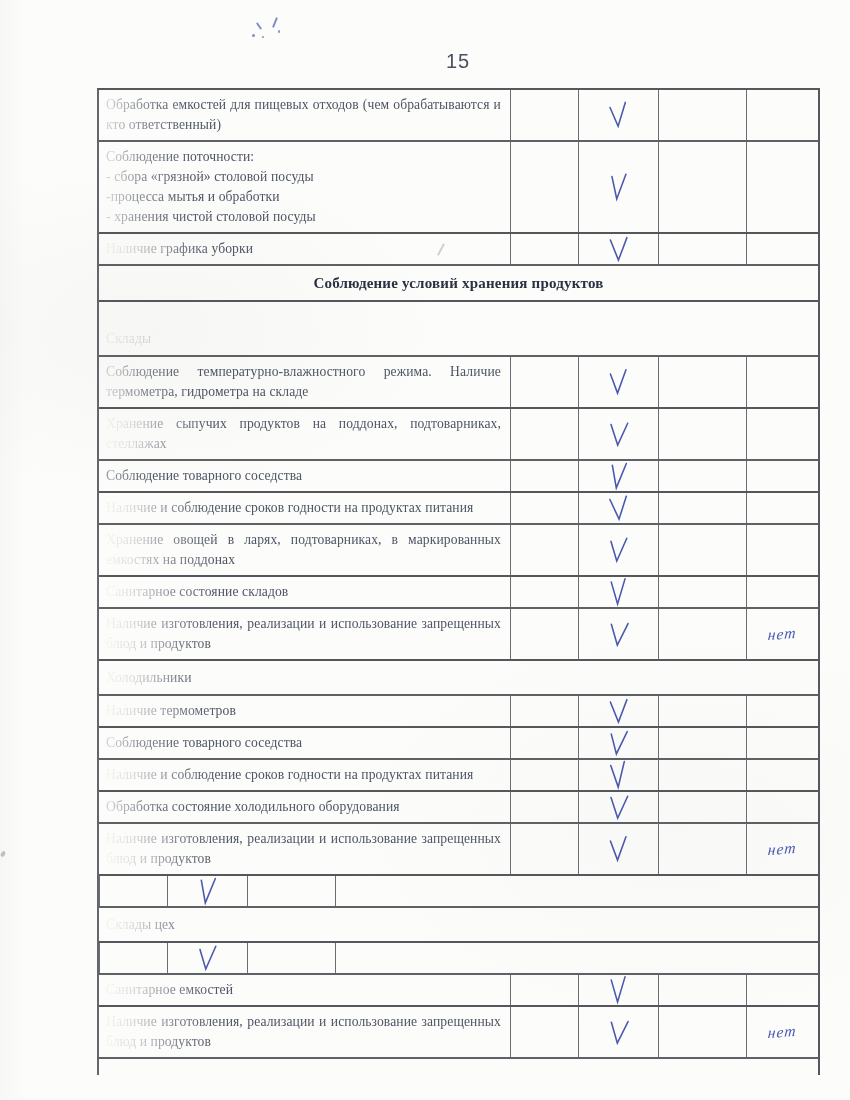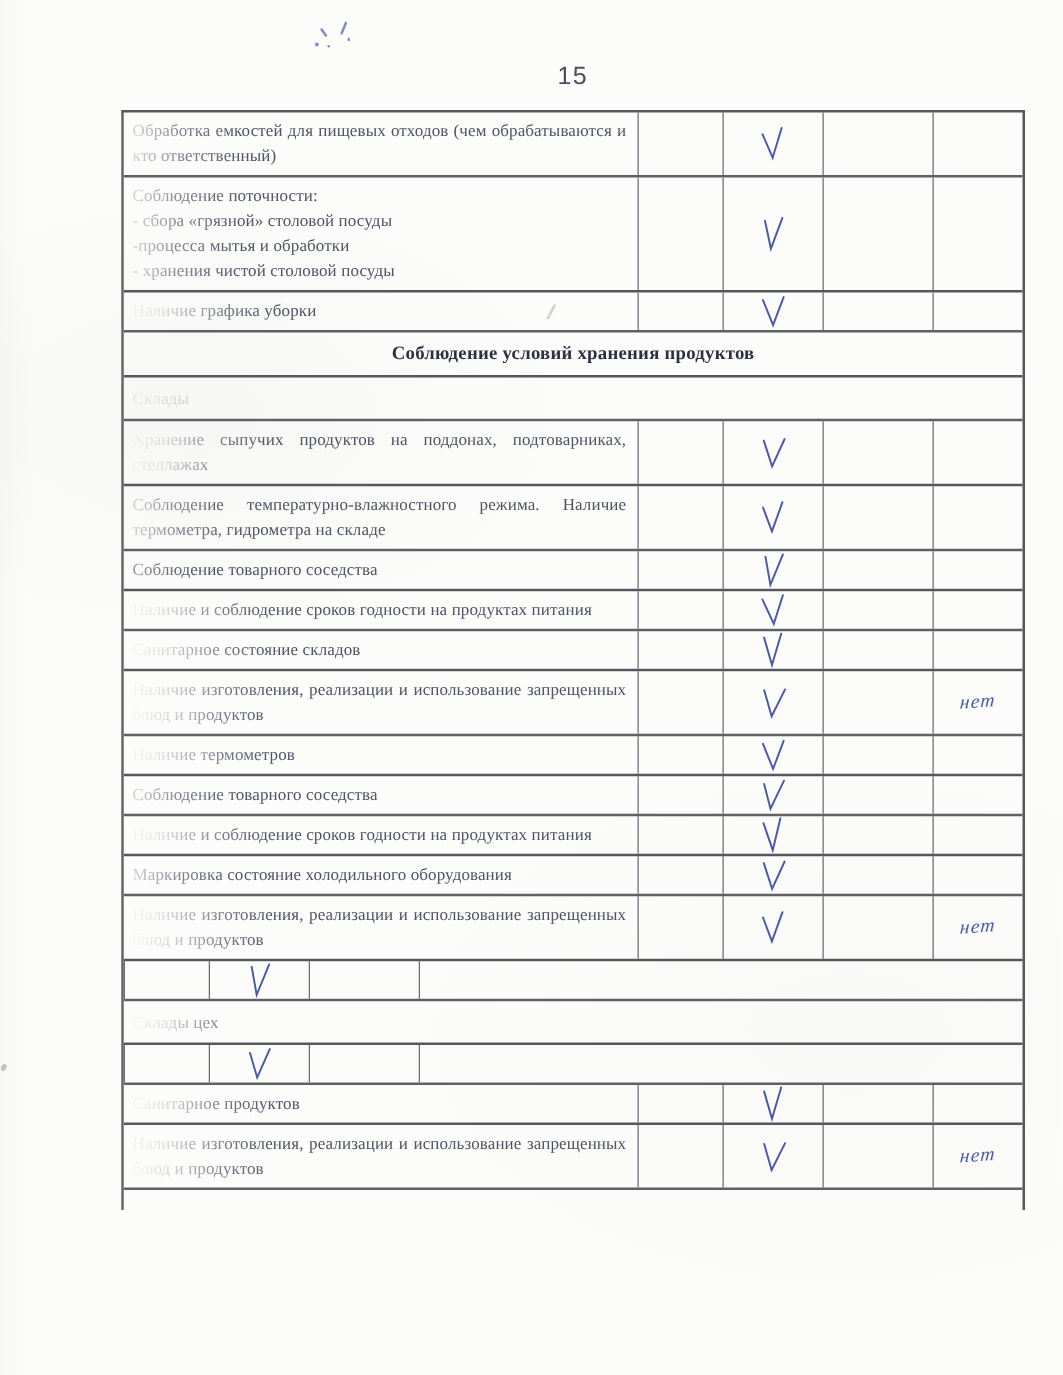"Склады" .fade-ghost { margin-top: none -> 20px }
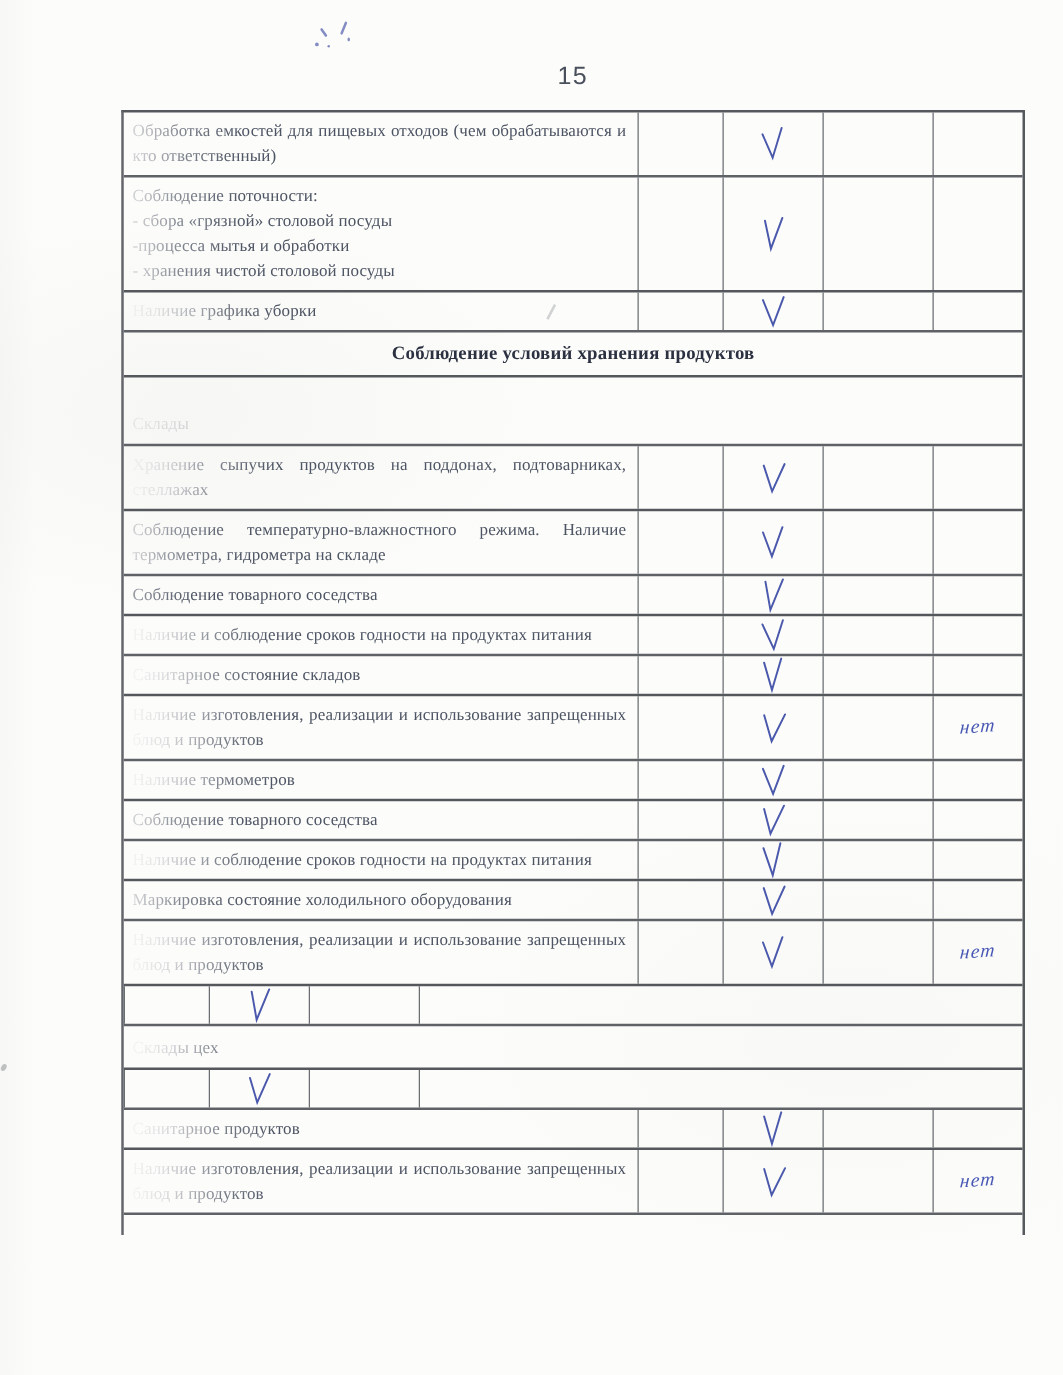"Хранение сыпучих продуктов на поддонах," div.row { order: before "Соблюдение температурно-влажностного" -> after "Соблюдение температурно-влажностного" }
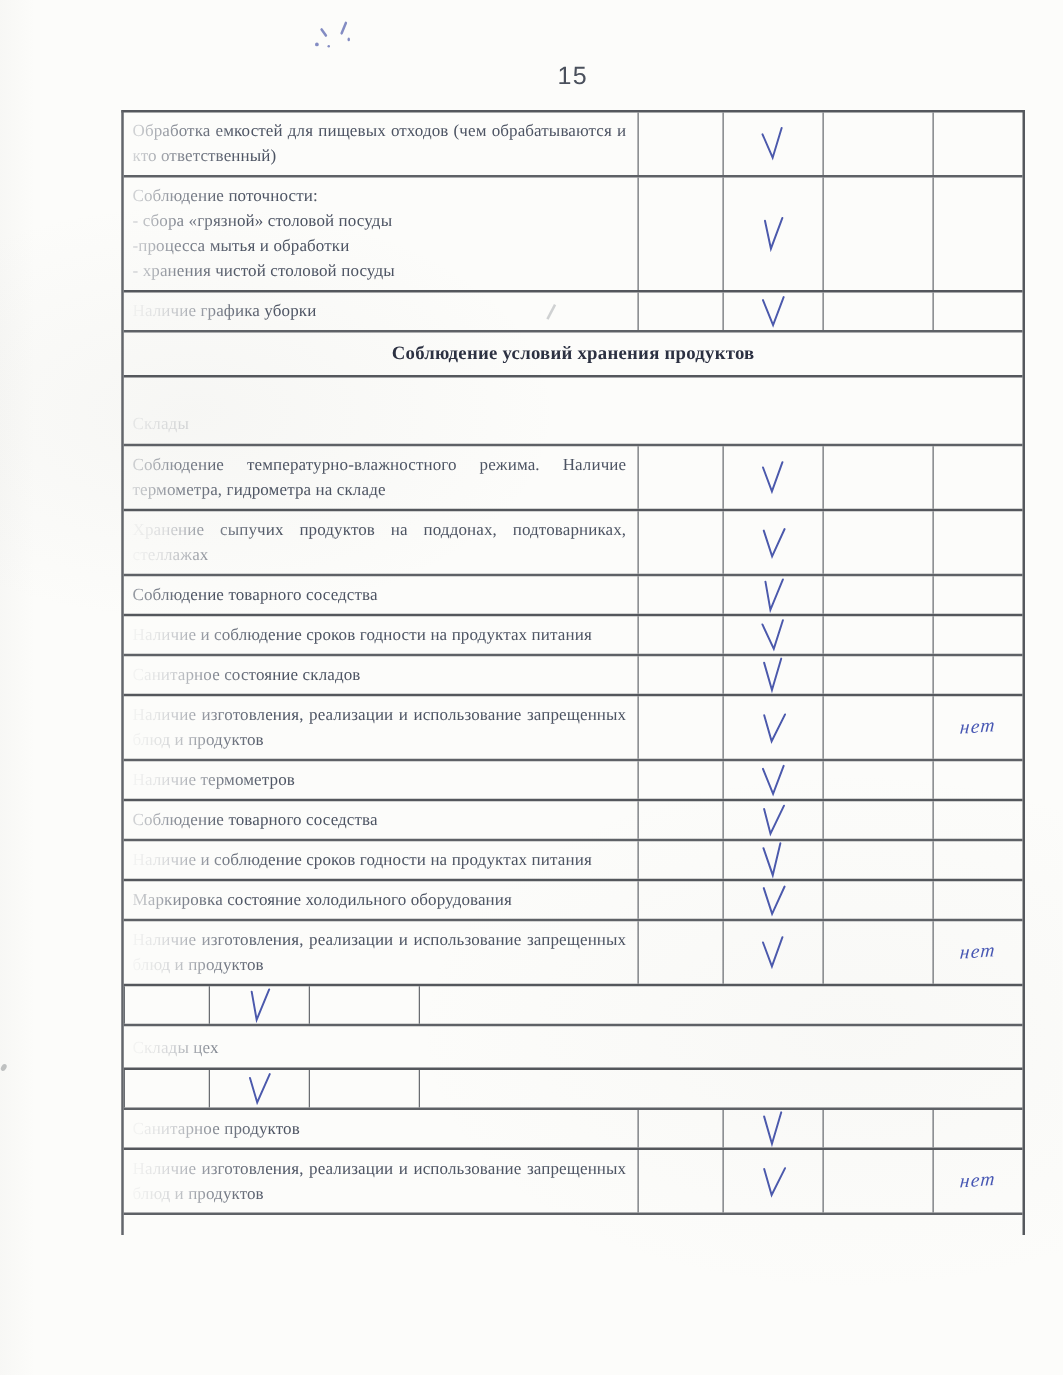"Хранение овощей в ларях, подтоварниках," div.row { html: none -> <div> <div>Хранение овощей в ларях, подтоварниках, в маркированных емкостях на поддонах</div> <div></div> <div> <svg> <path></path> </svg> </div> <div></div> <div></div> </div> }
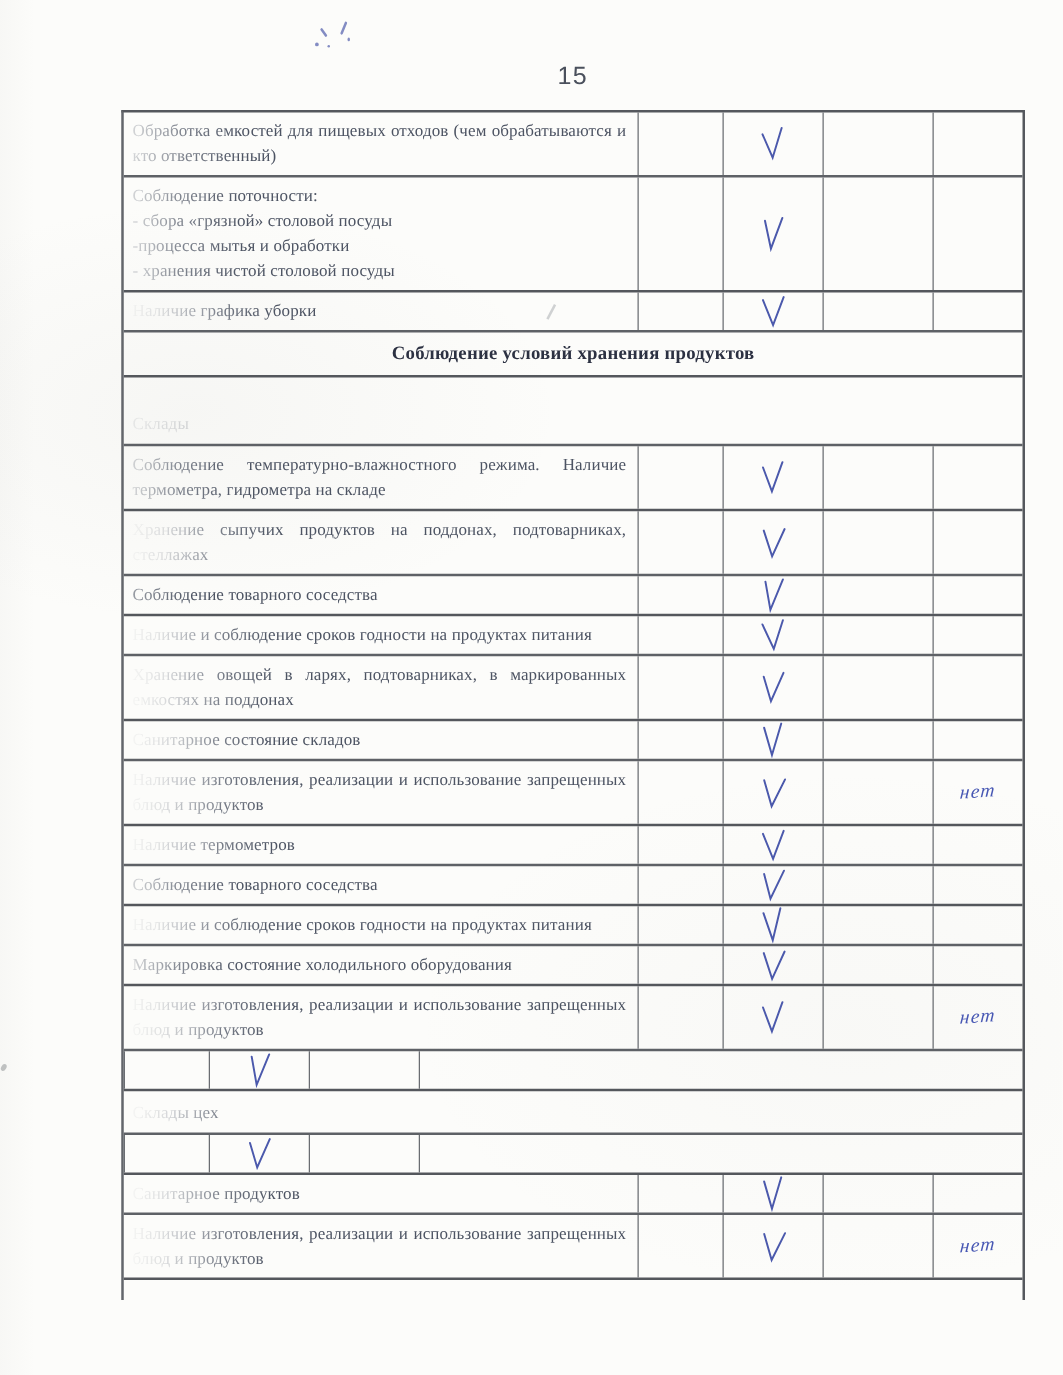"Холодильники" div.row { html: none -> <div> <div>Холодильники</div> </div> }
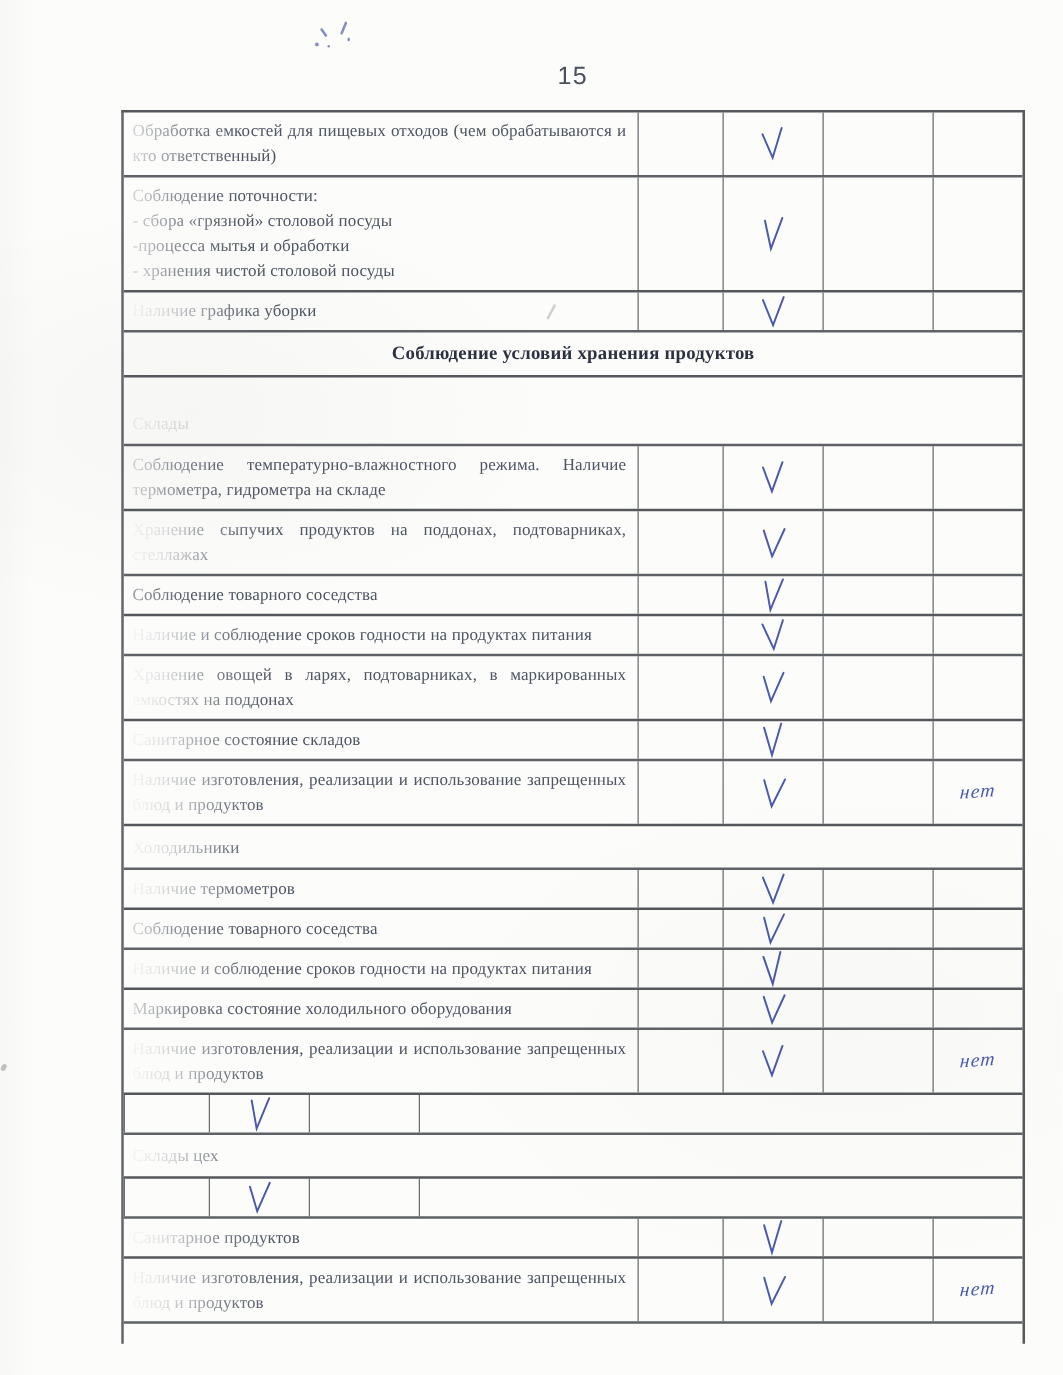"Маркировка состояние холодильного" div.cell { text: Маркировка -> Обработка }
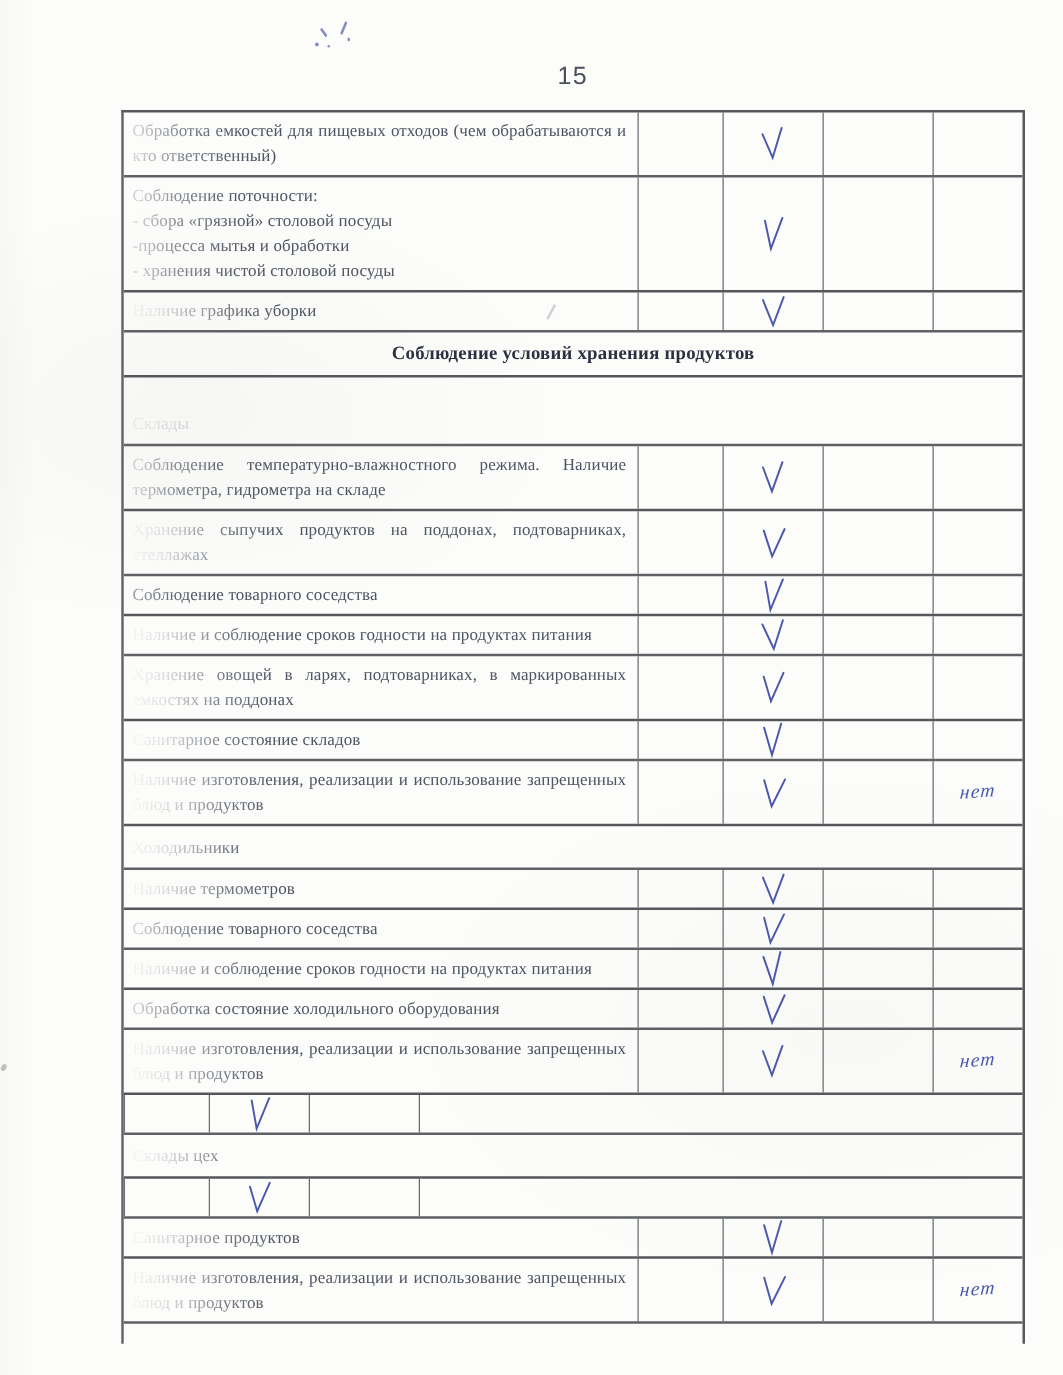"Санитарное продуктов" div.cell { text: продуктов -> емкостей }
